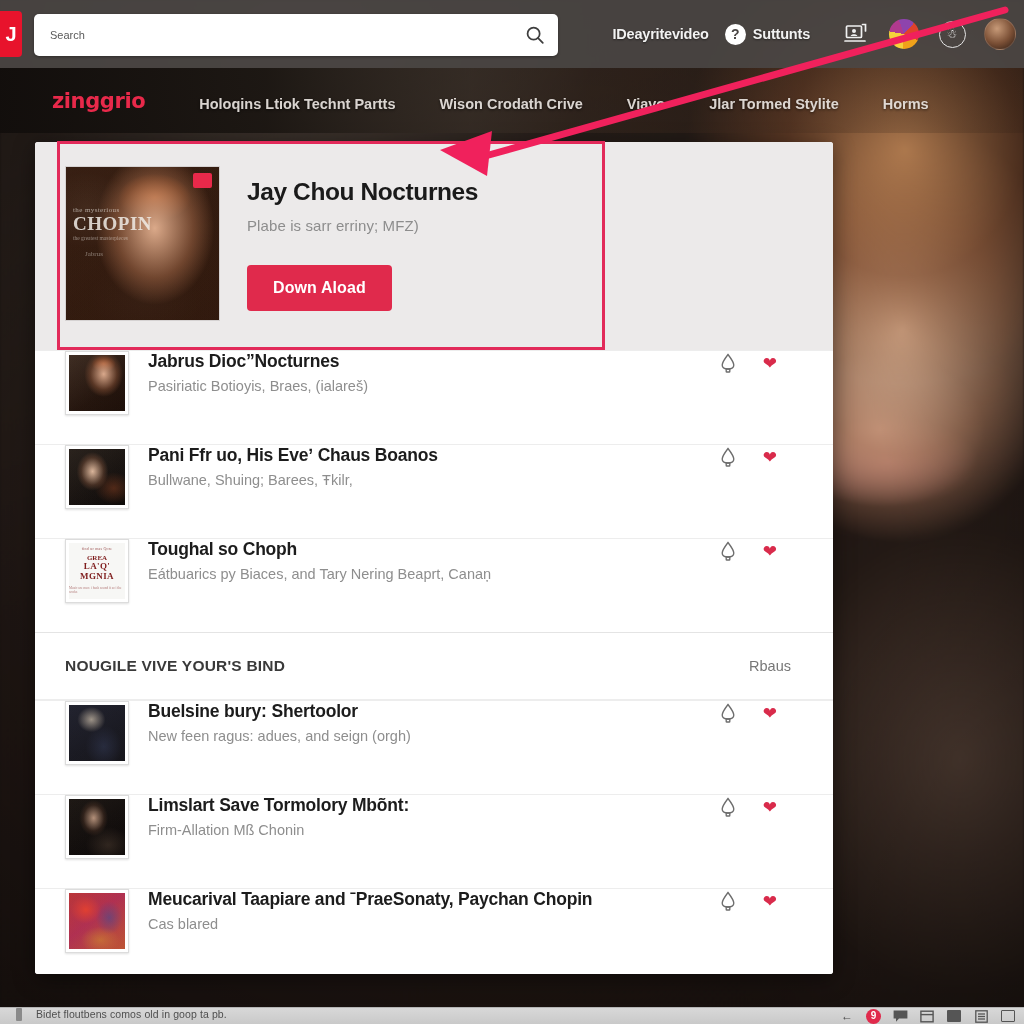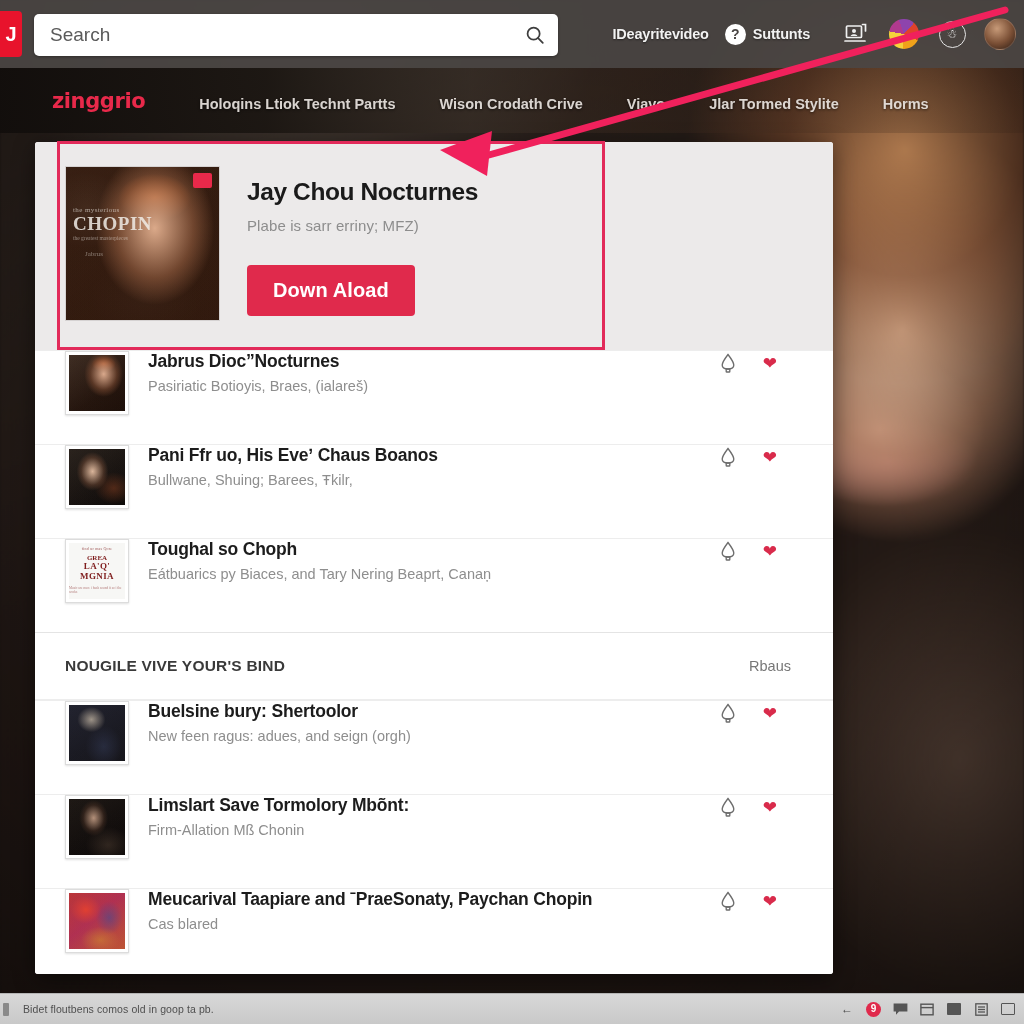"Search" .search-input { font-size: 19px -> 11px }
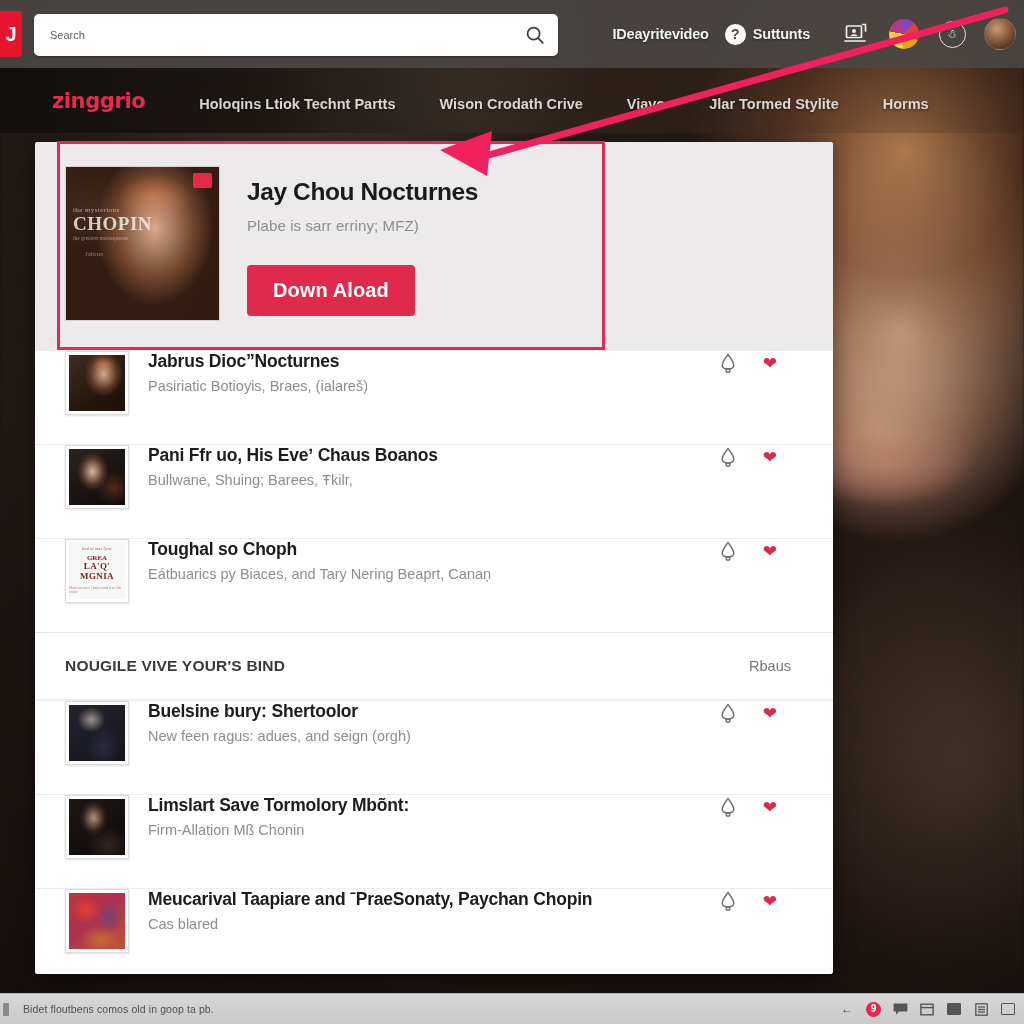"Down Aload" .download-btn { font-size: 20px -> 16px }
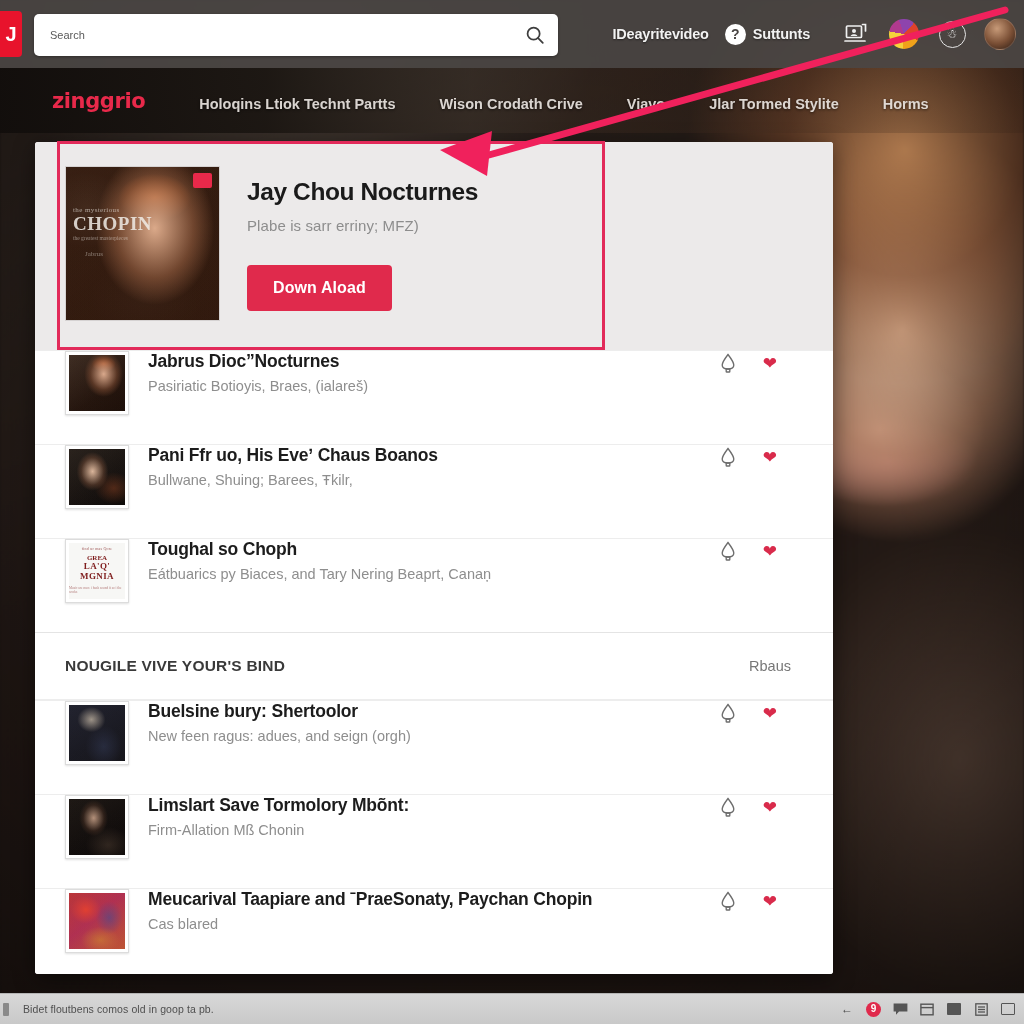"Bidet floutbens comos old in" .statusbar { align-items: center -> none; height: 31px -> 17px; padding-left: none -> 13px }
